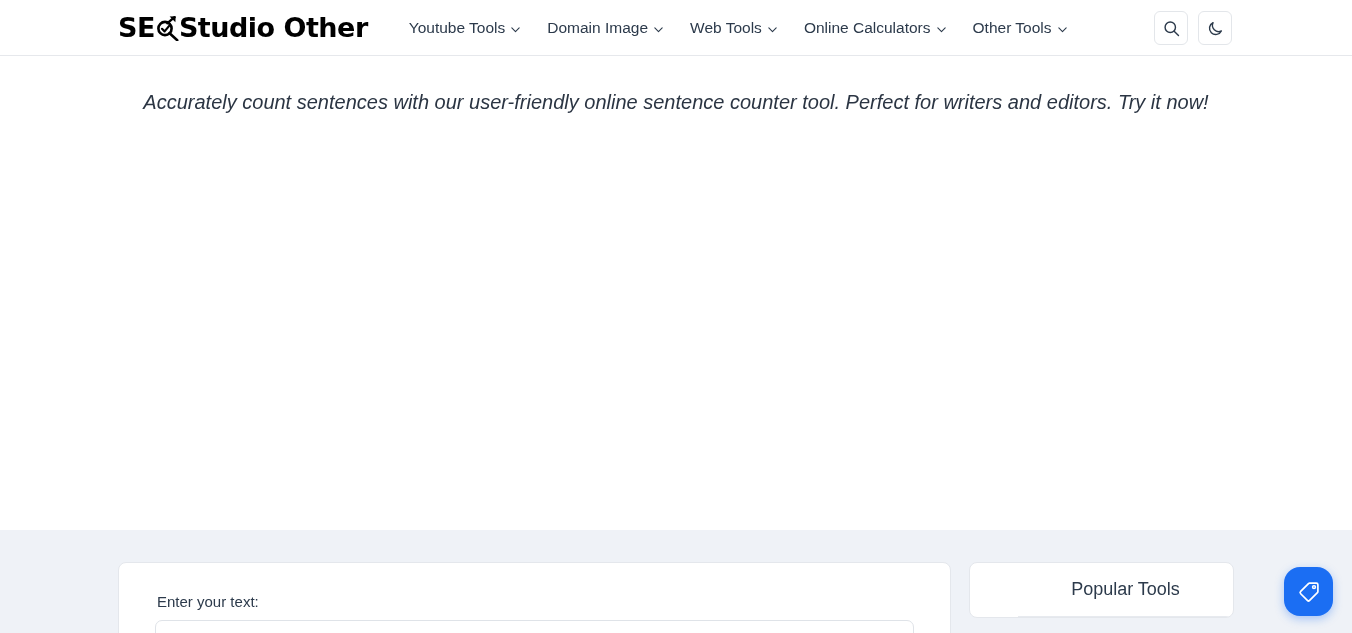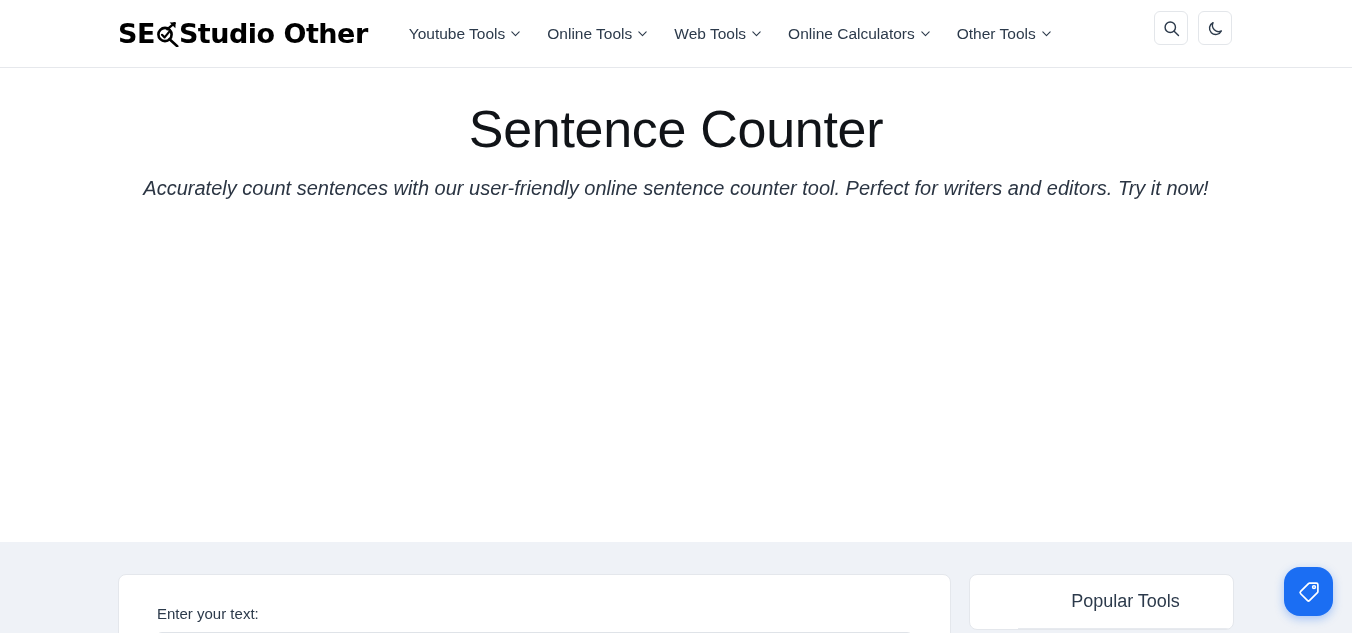"SE" .site-header { height: 68px -> 56px }
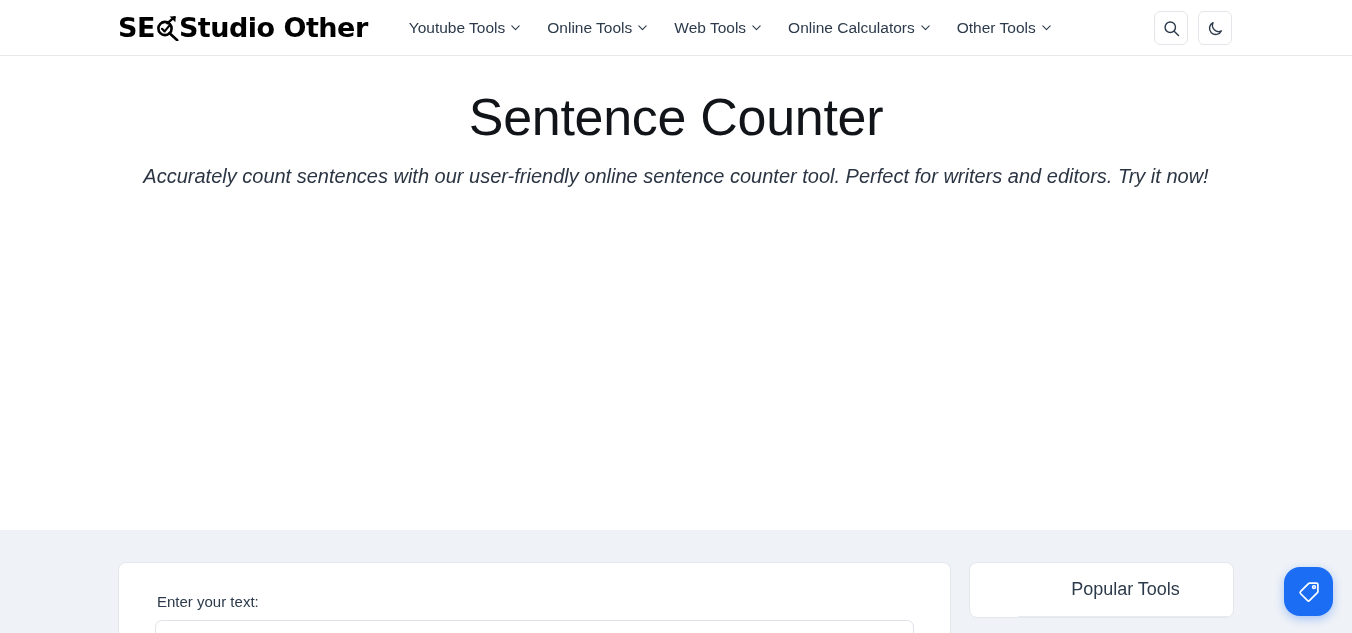"Youtube Tools" .nav-item { align-items: center -> flex-end }
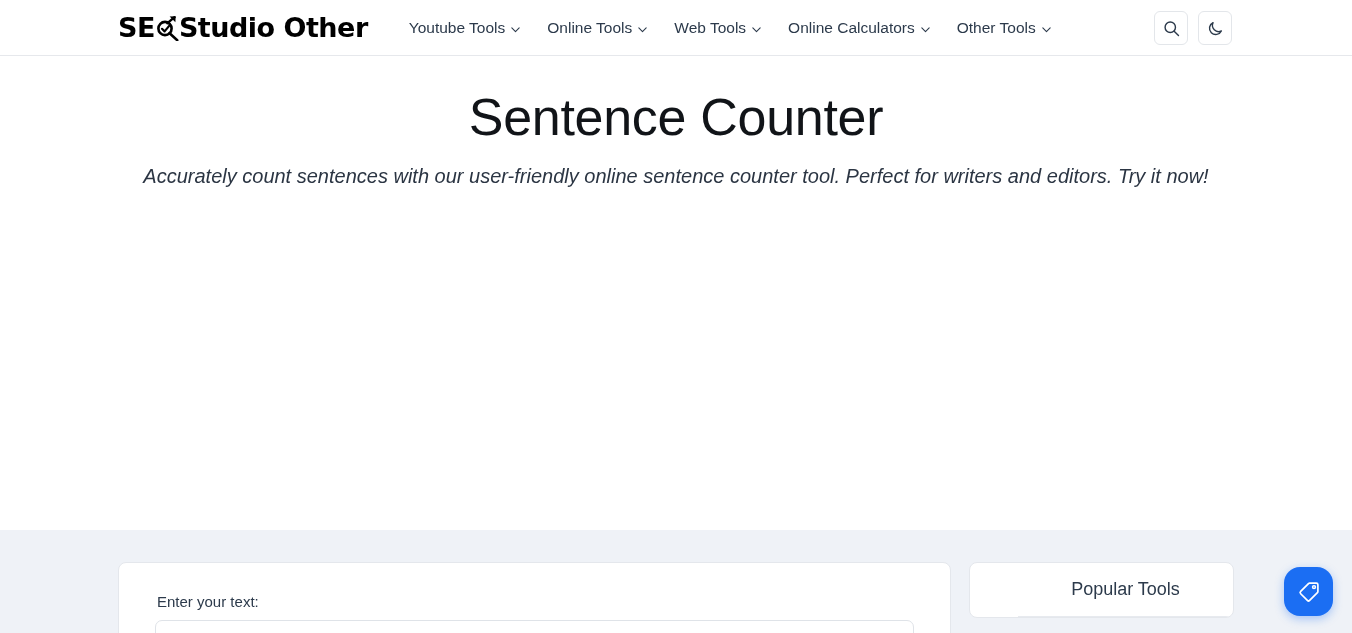"Online Tools" span { text: Online Tools -> Domain Image }
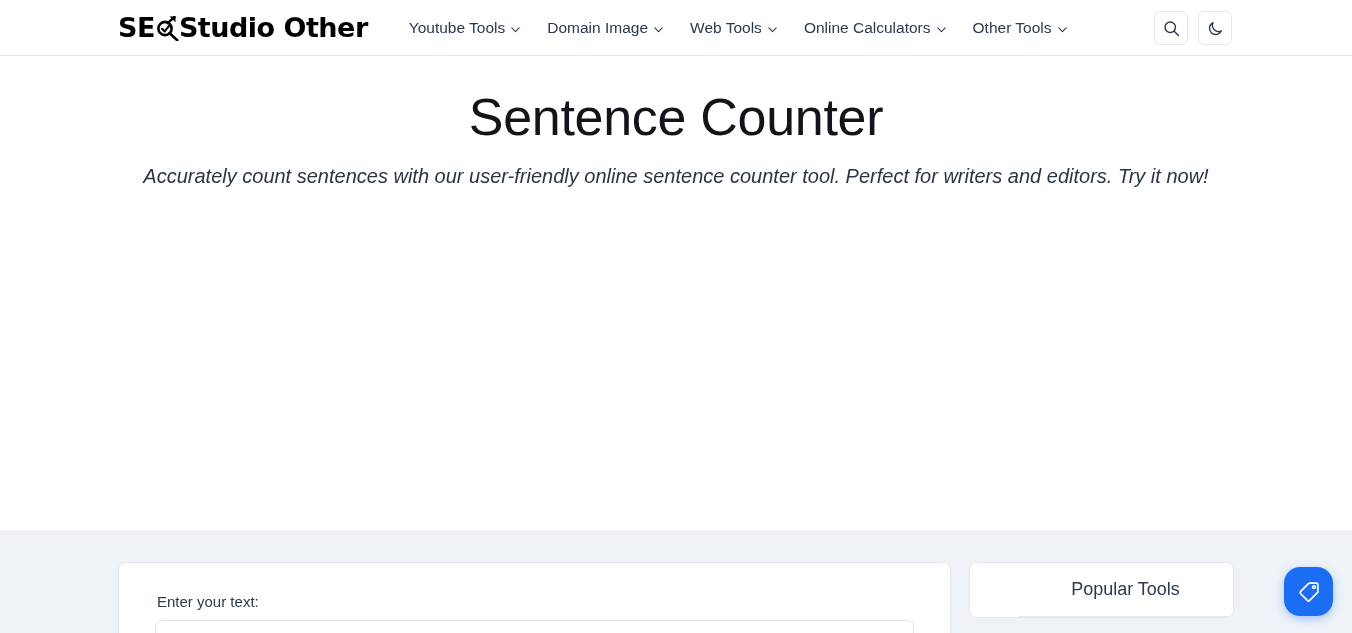"Sentence Counter" h1.page-title { html: <h1>Sentence Counter</h1> -> none }
